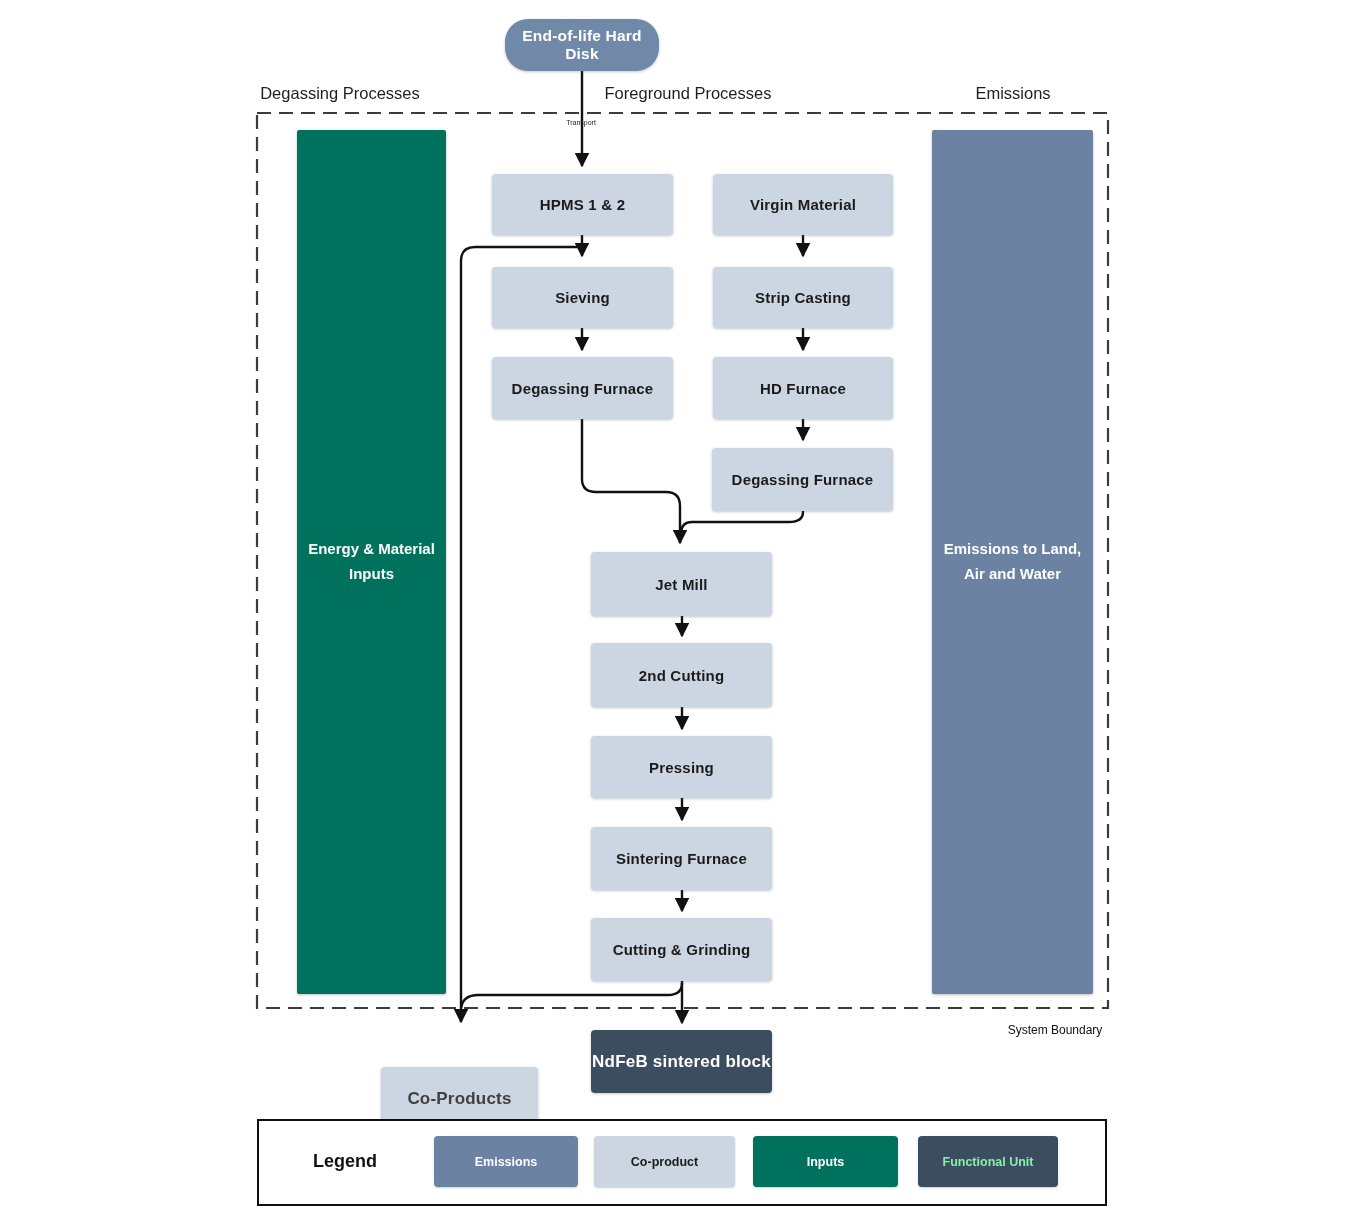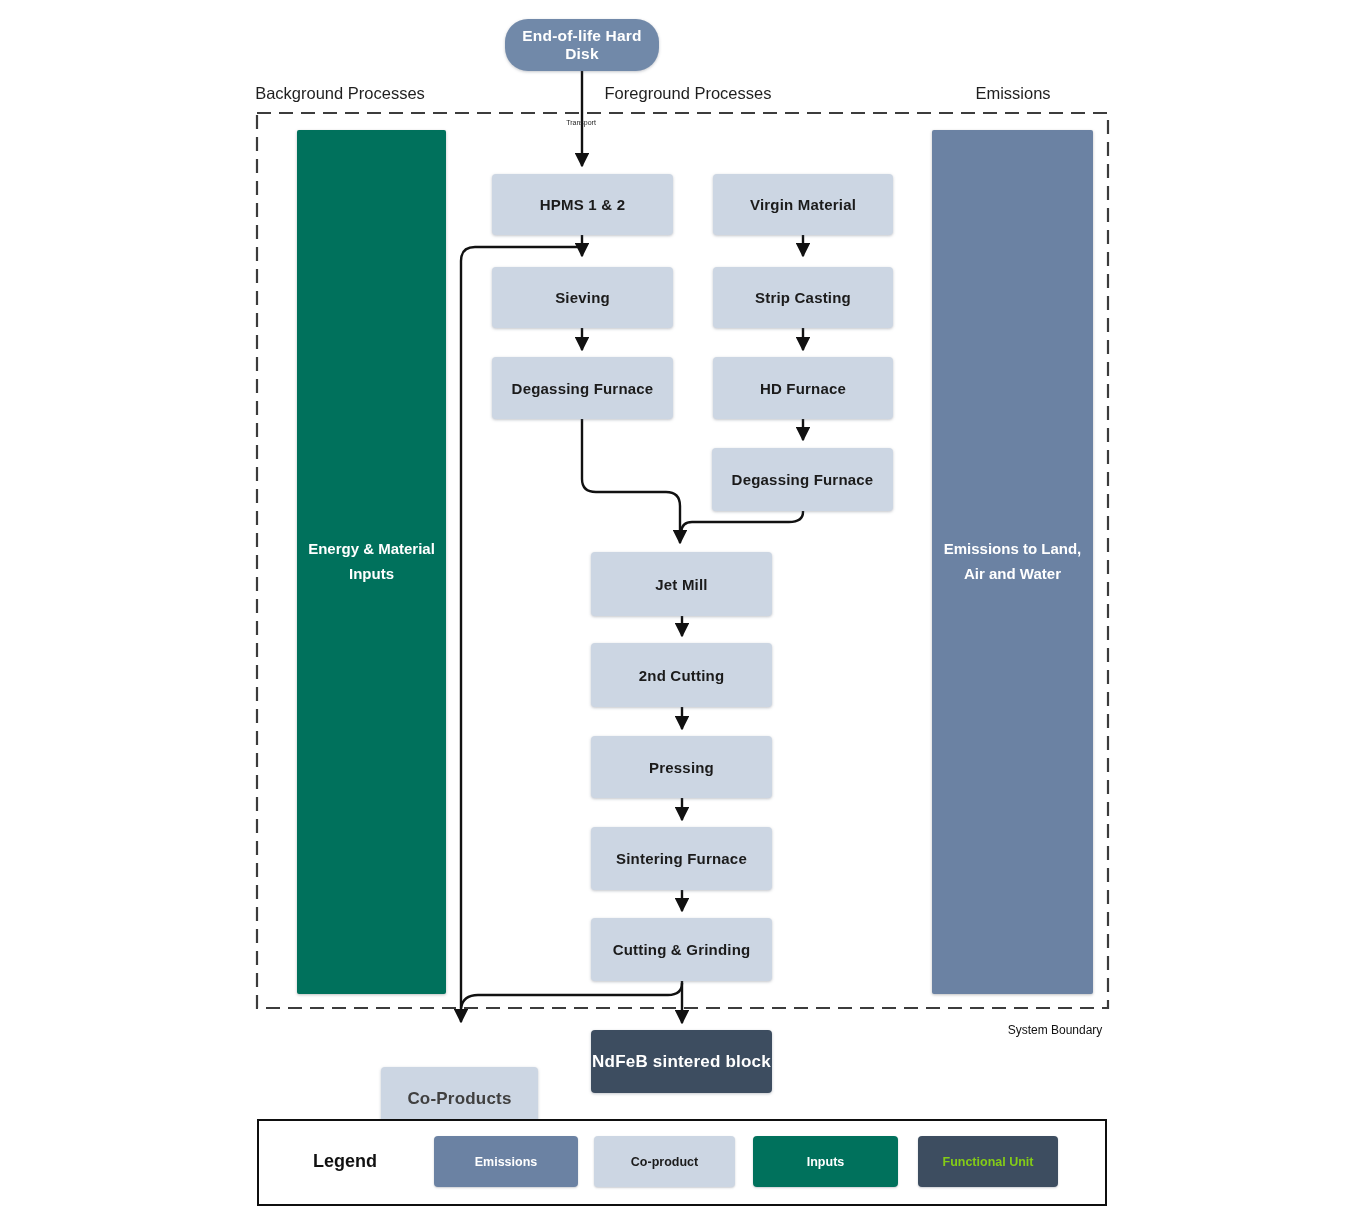"Background Processes" div.abs { text: Background -> Degassing }
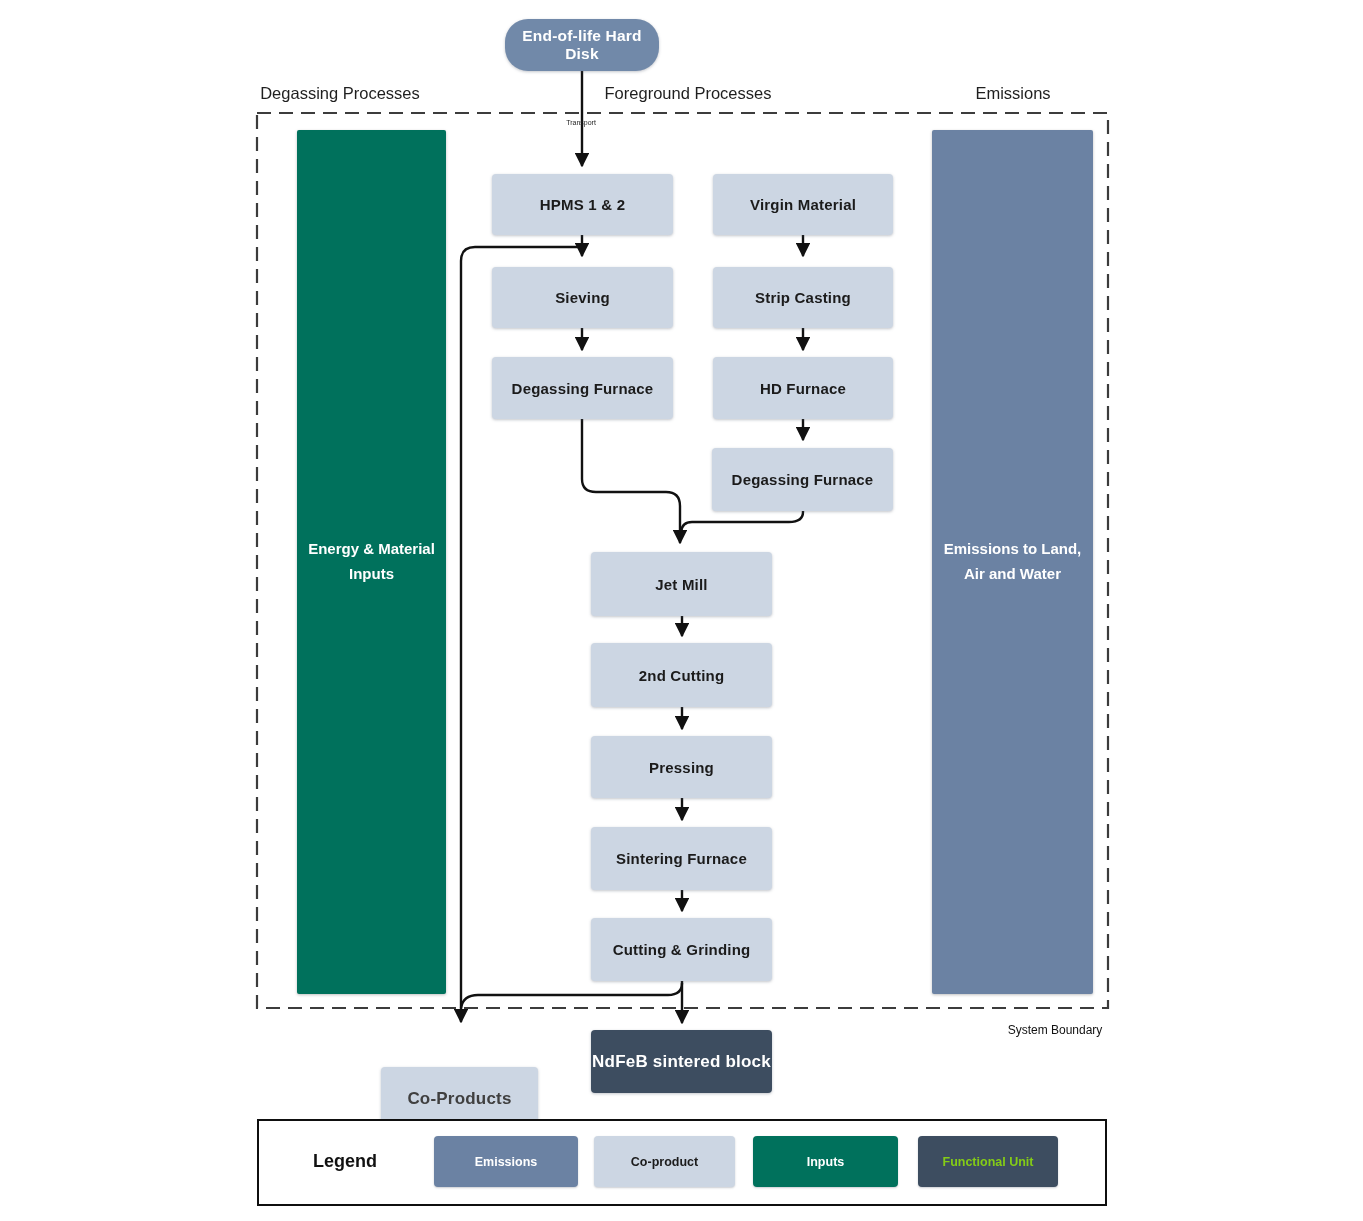"Functional Unit" div.abs { color: #84cc16 -> #86efac }
